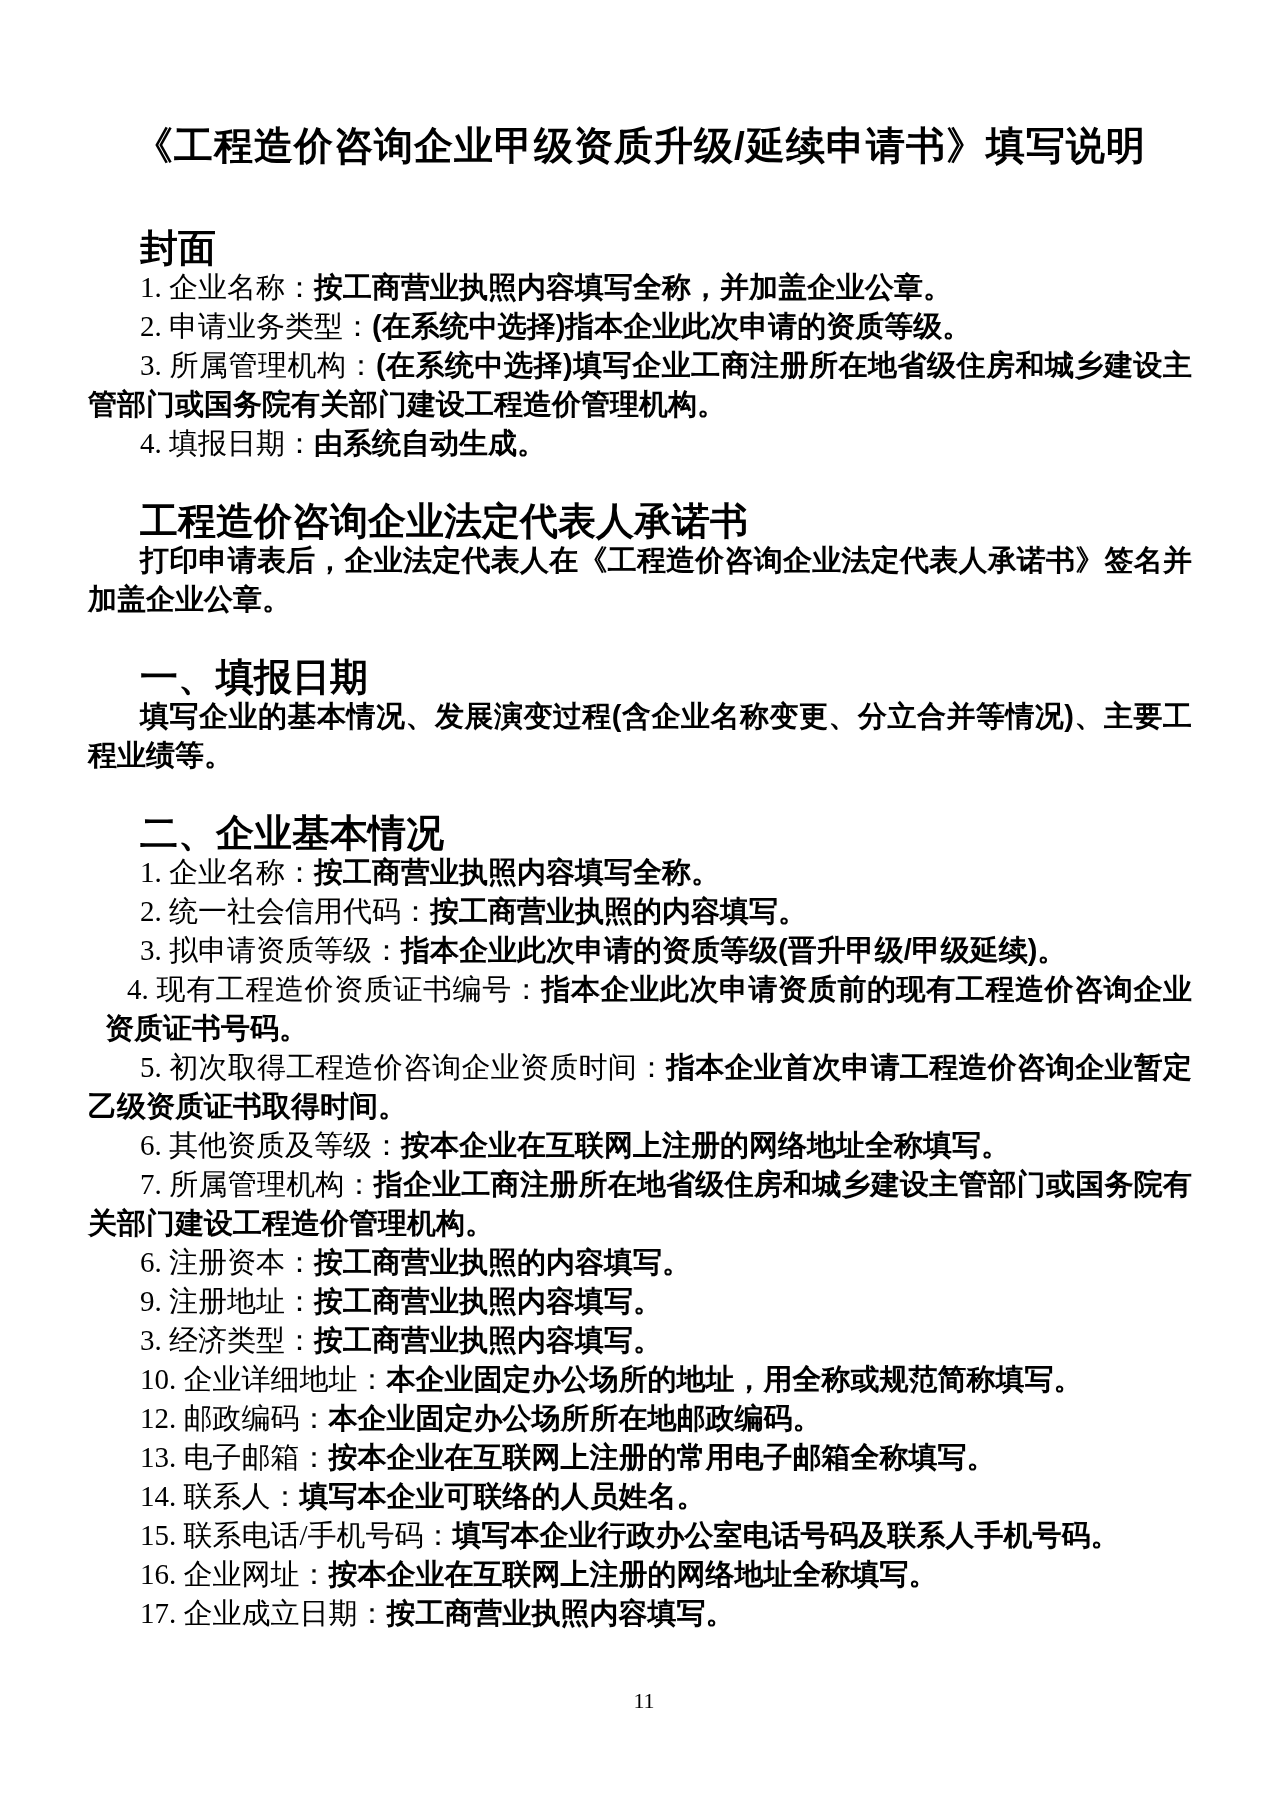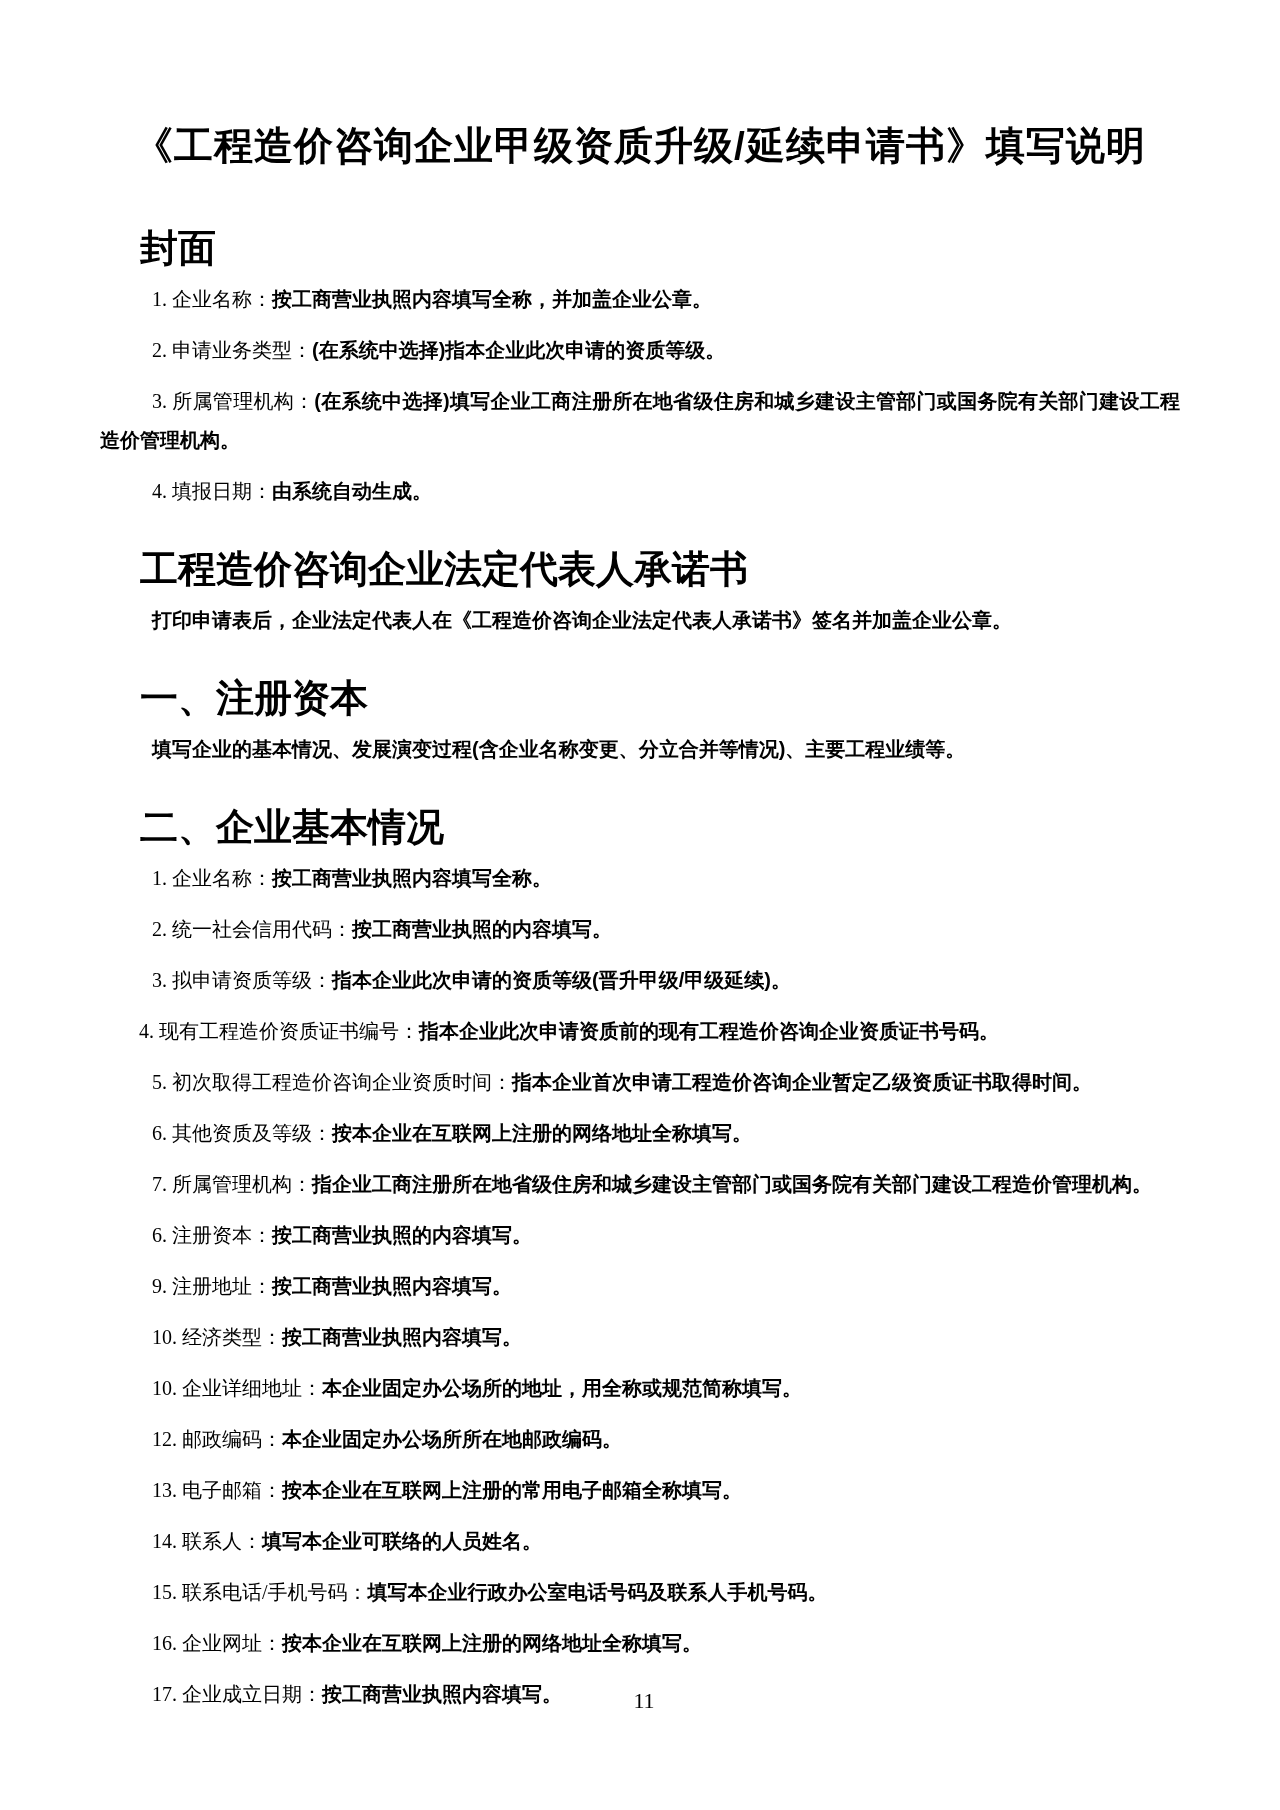"1. 企业名称：按工商营业执照内容填写全称，并加盖企业公章。" .para { font-size: 20px -> 29px; margin: 12px -> 0 }
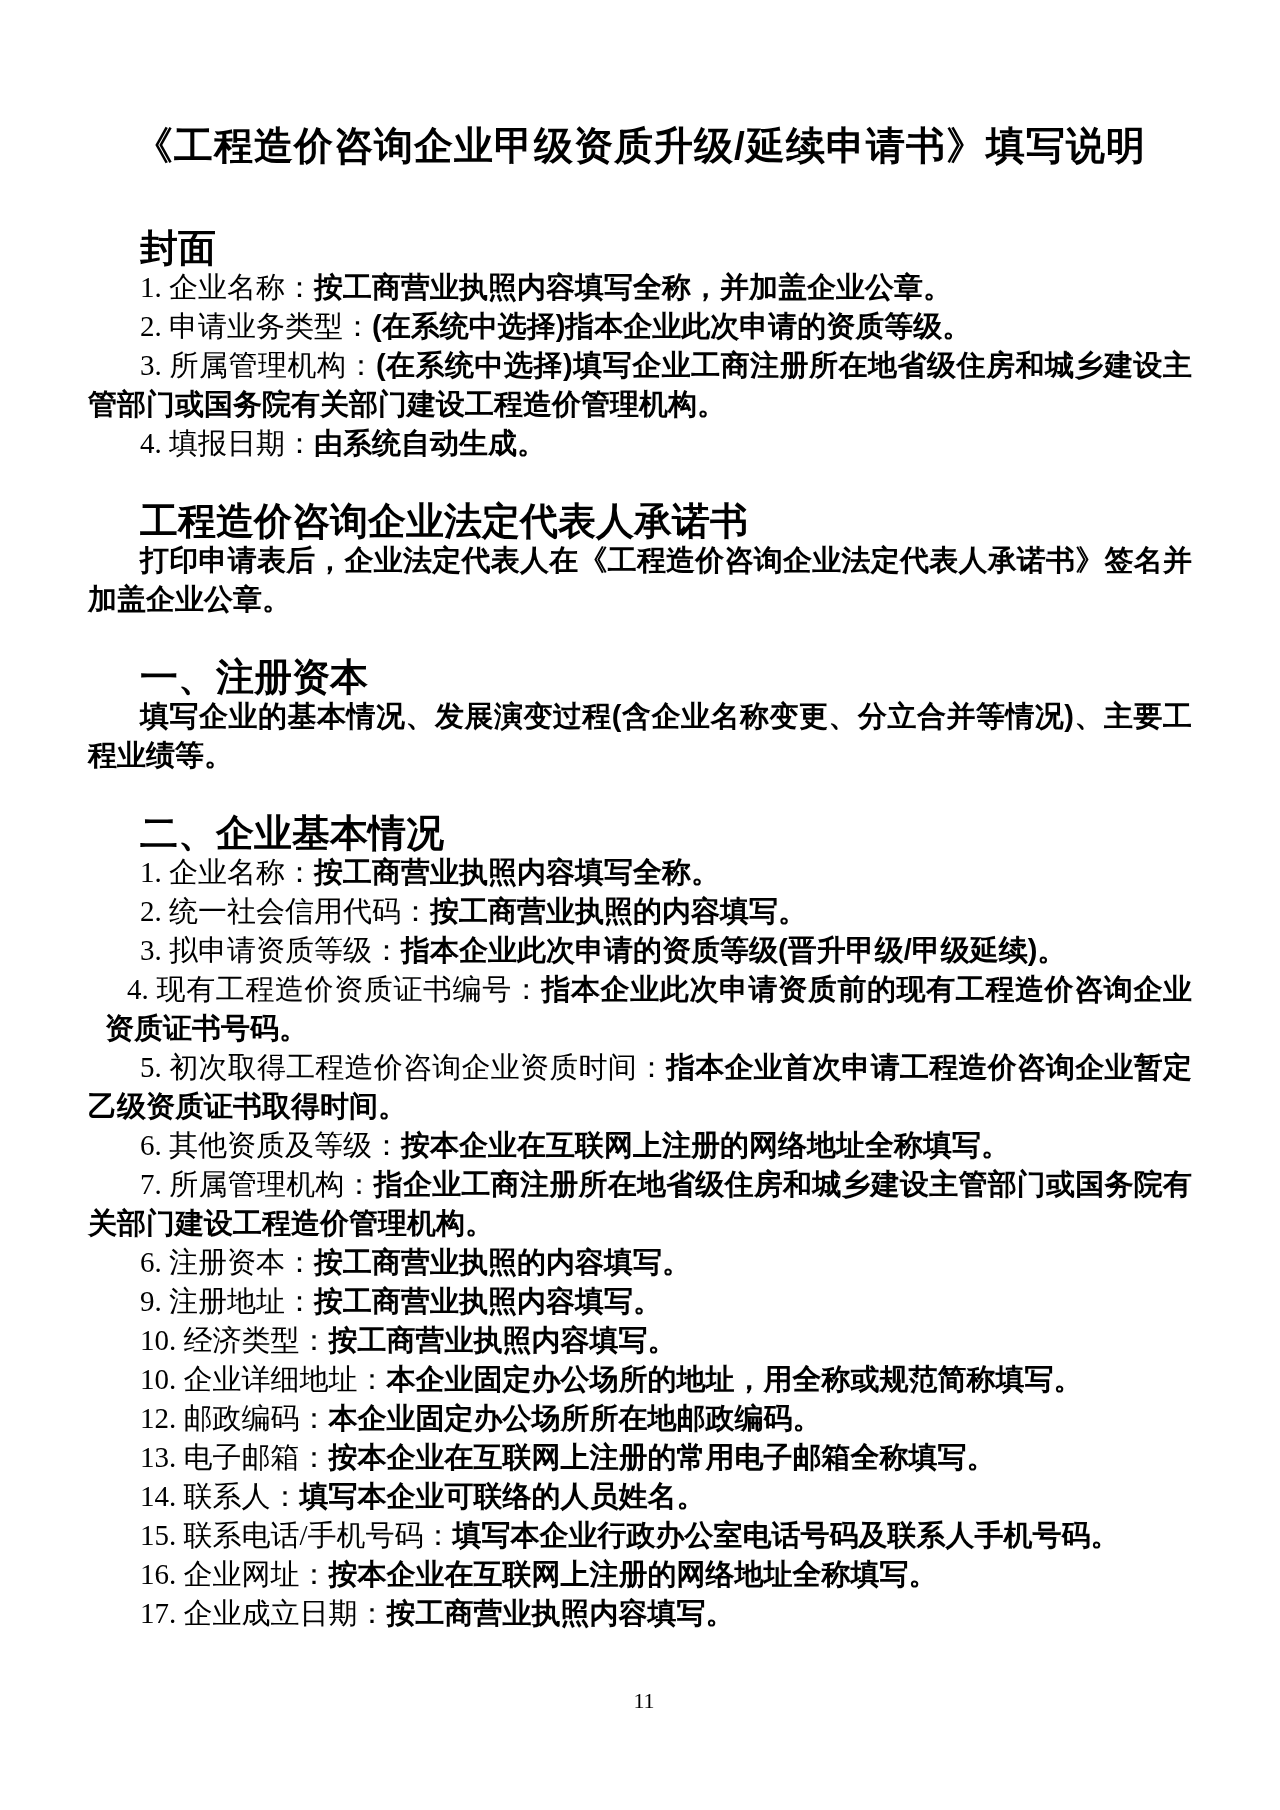"一、注册资本" p.heading { text: 注册资本 -> 填报日期 }
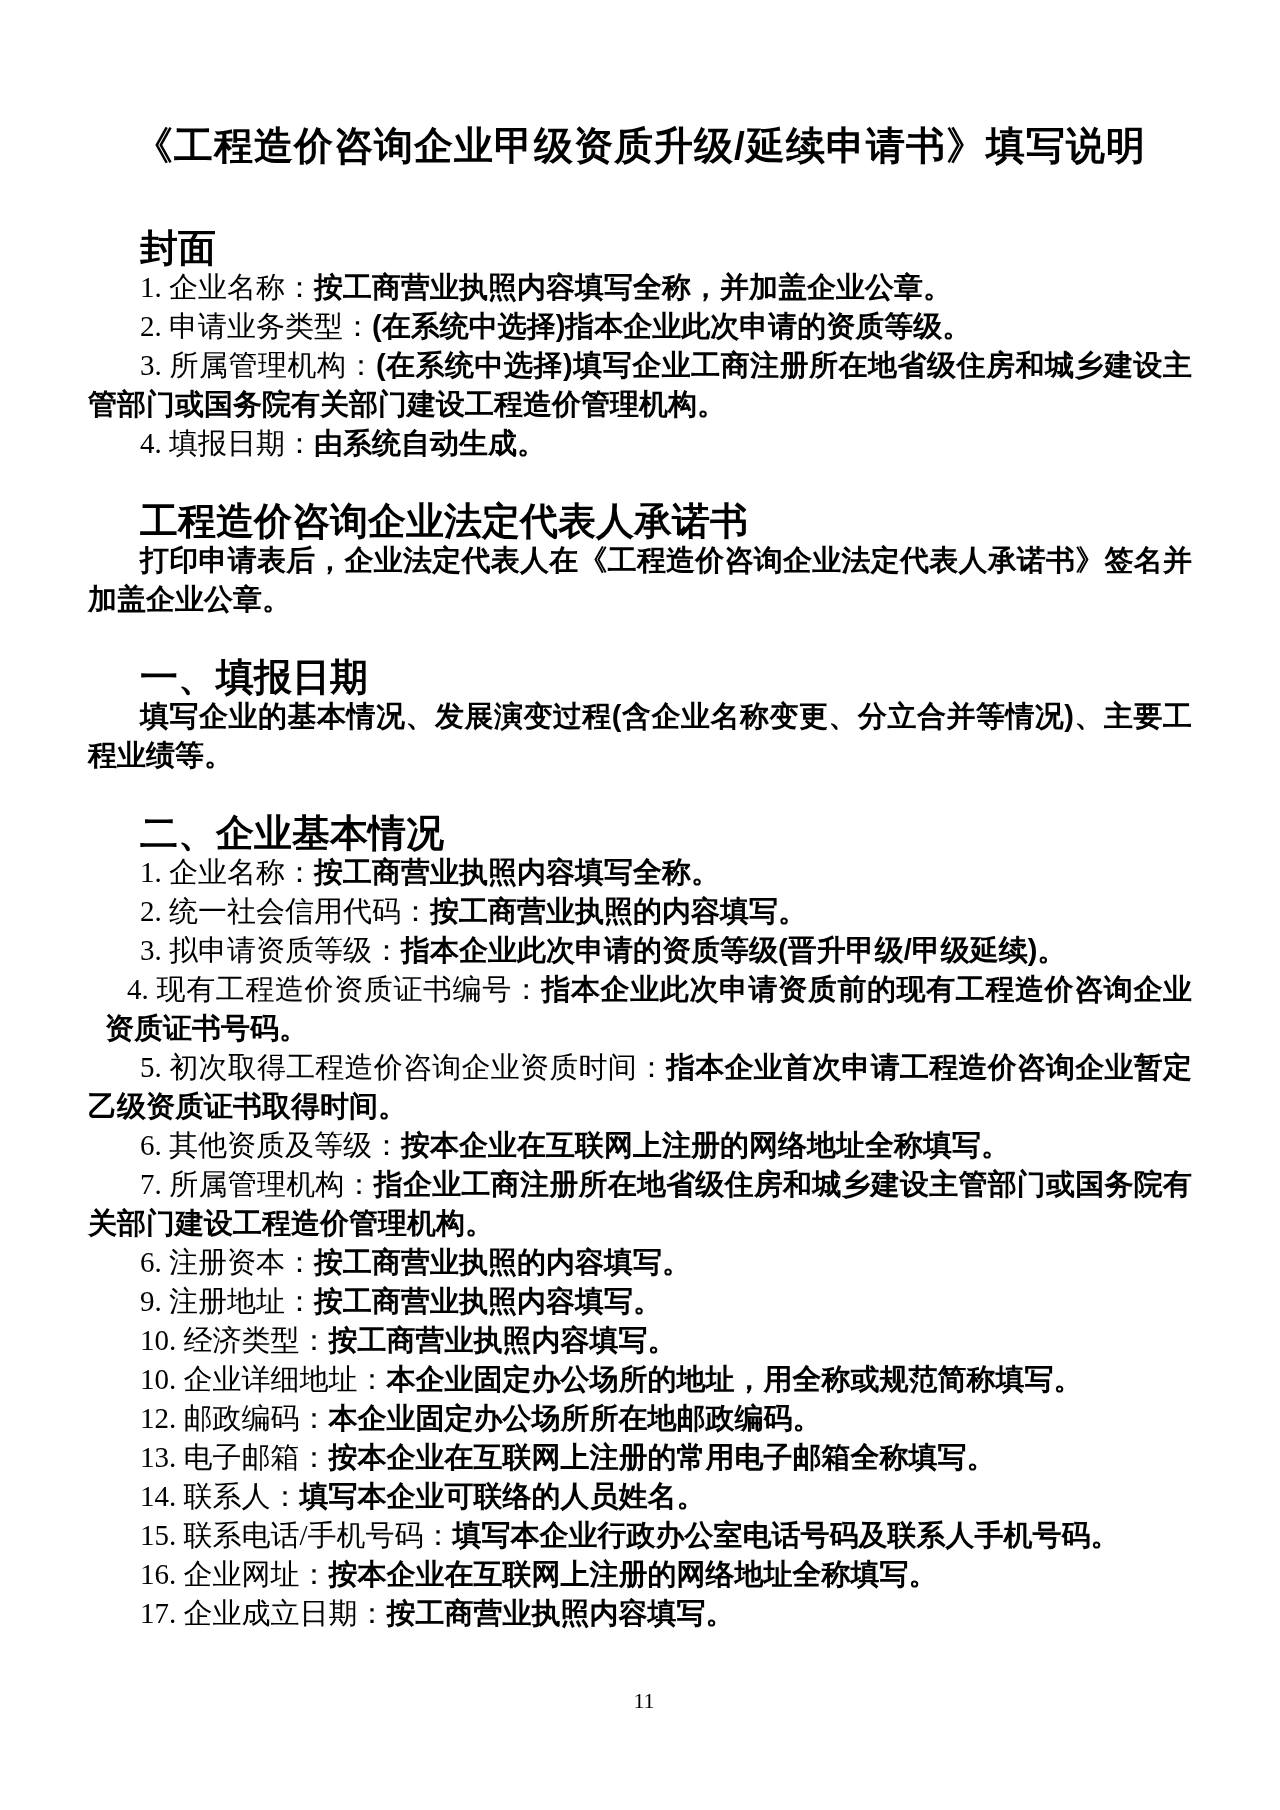"10. 经济类型：" span.label { text: 10 -> 3 }
